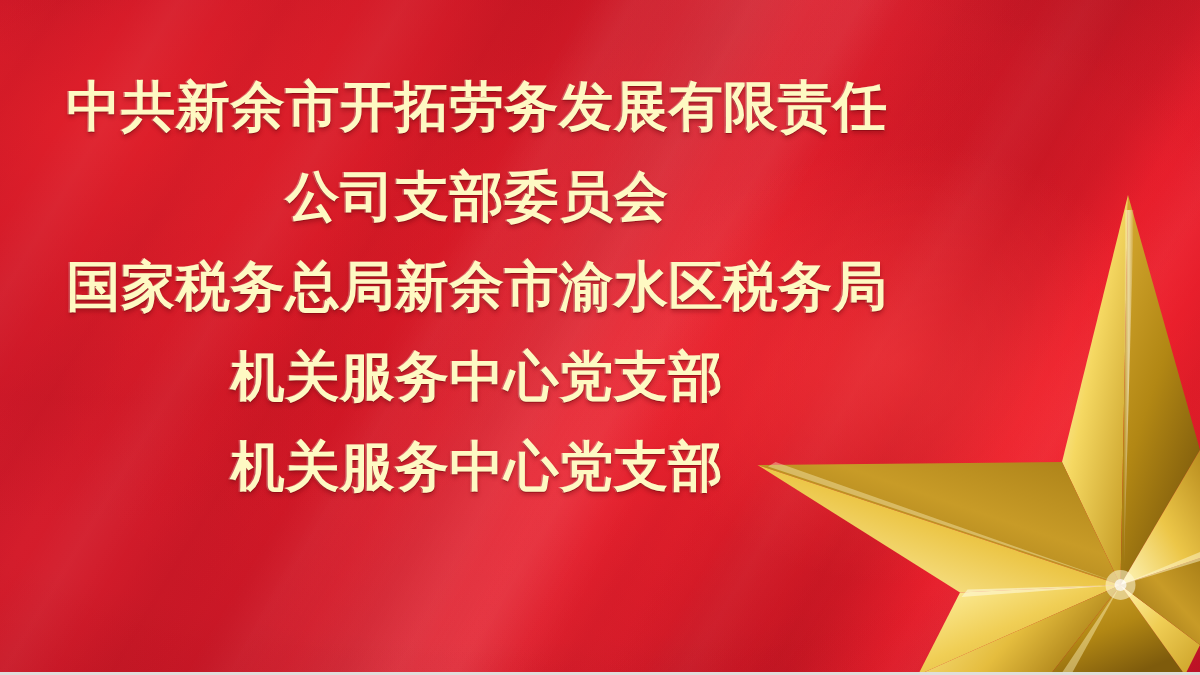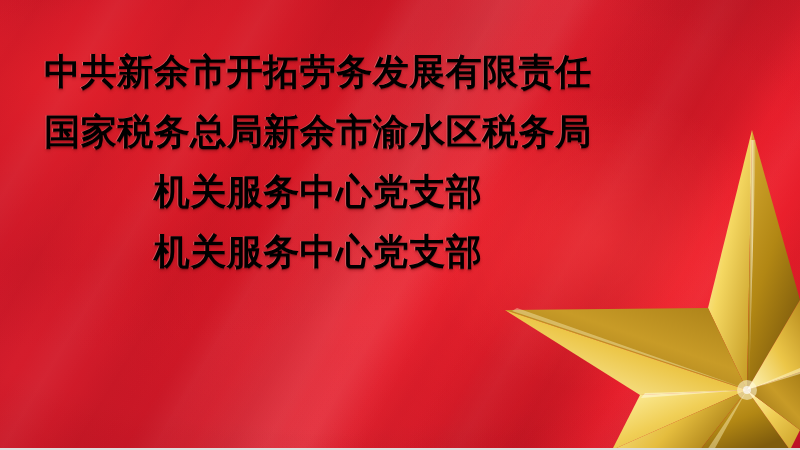"中共新余市开拓劳务发展有限责任" .t-line { color: #000000 -> #fef9c3 }
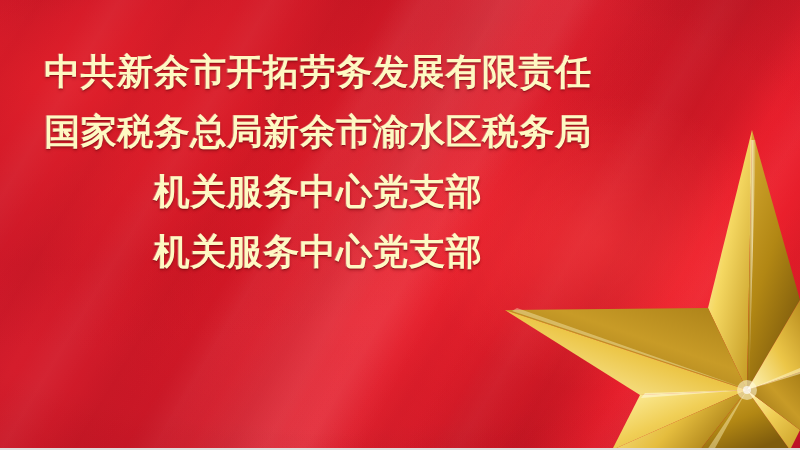"公司支部委员会" div.t-line { html: none -> <div>公司支部委员会</div> }
